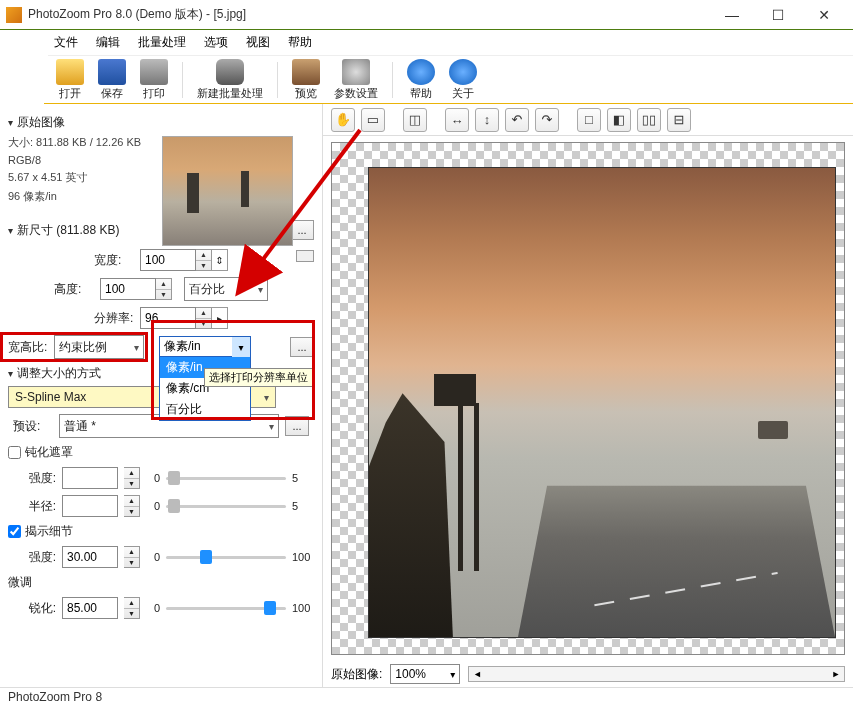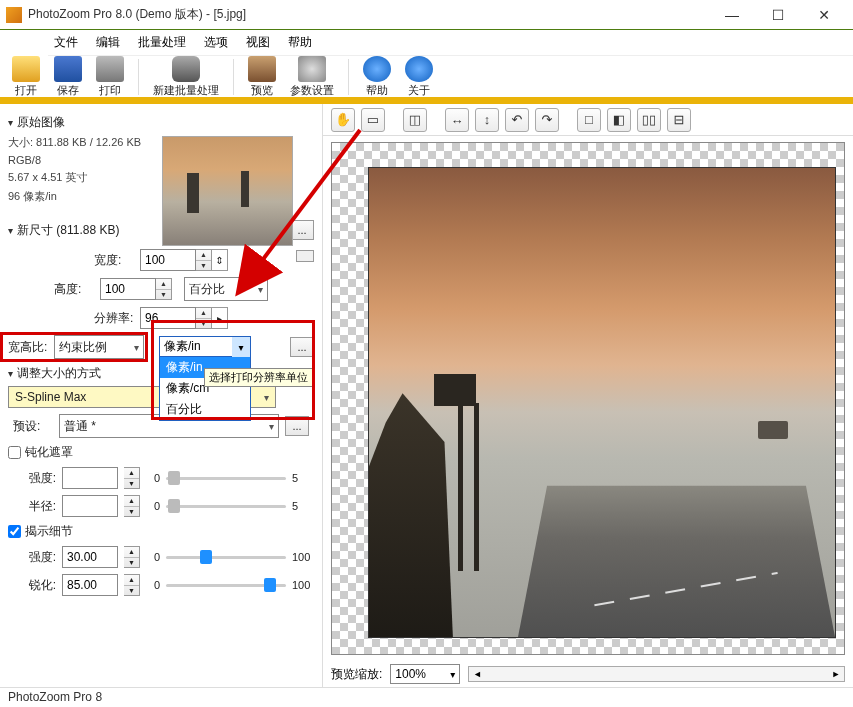"打开" .toolbar { border-bottom: 7px solid #eab308 -> 1px solid #eab308; margin-left: none -> 44px }
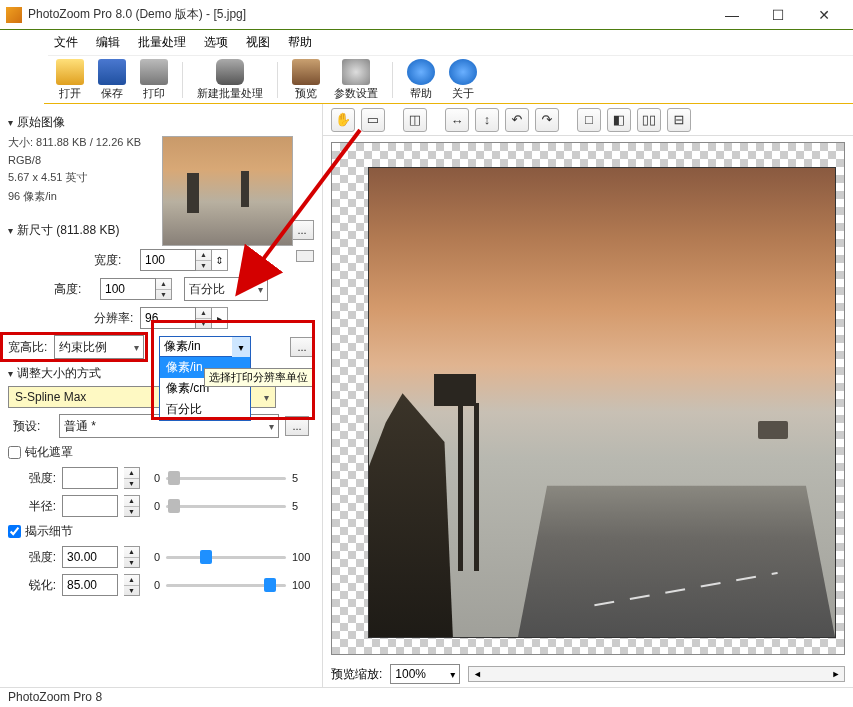"微调" div { html: none -> <div>微调</div> }
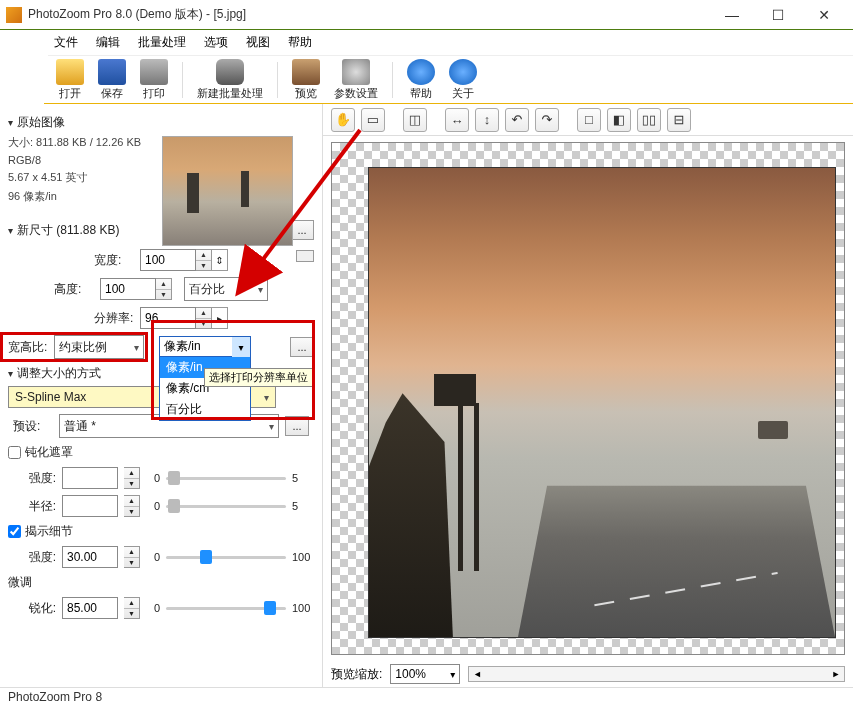"预览缩放:" span { text: 预览缩放 -> 原始图像 }
